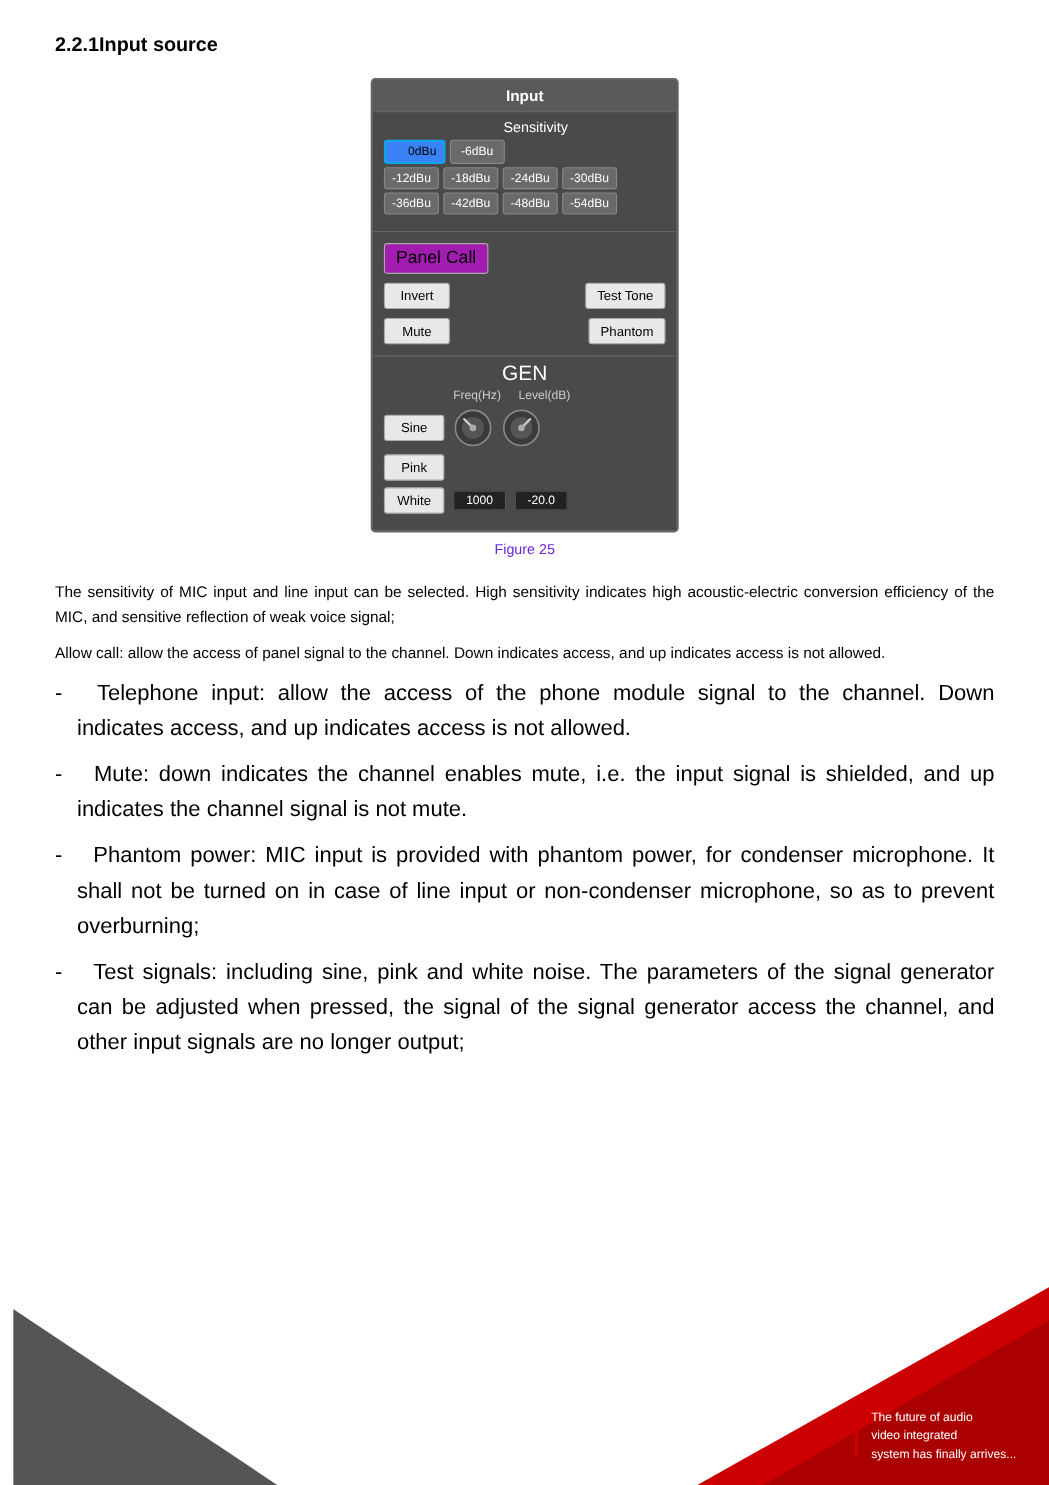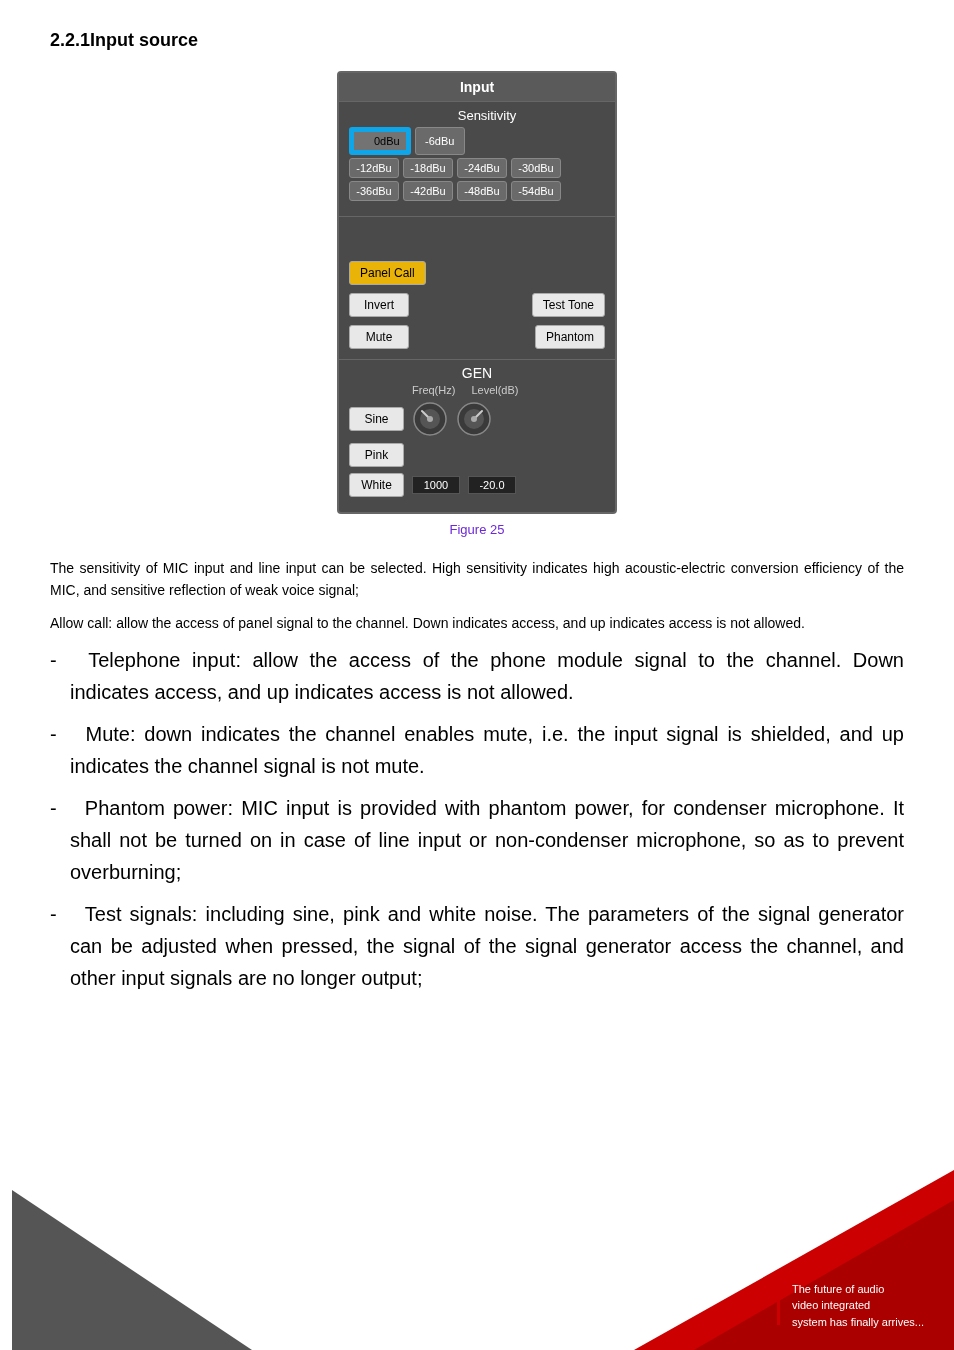"0dBu" .sens-btn.active { background: #737373 -> #3b82f6; border: 5px solid #0ea5e9 -> 2px solid #0ea5e9 }
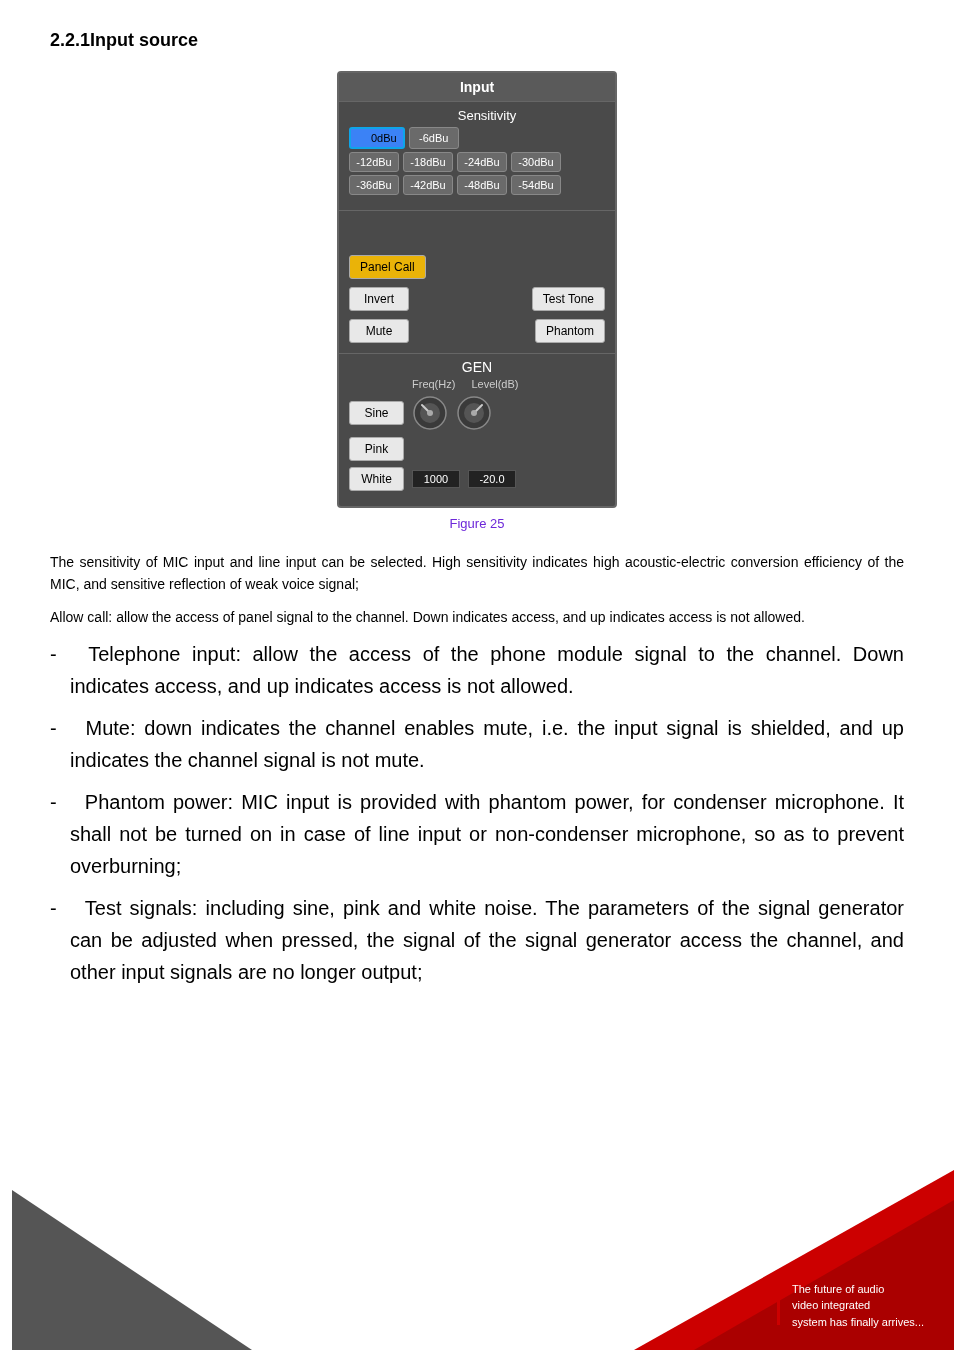"Panel Call" .panel-call-btn { background: #eab308 -> #a21caf; font-size: 12px -> 16px; margin-top: 34px -> none }
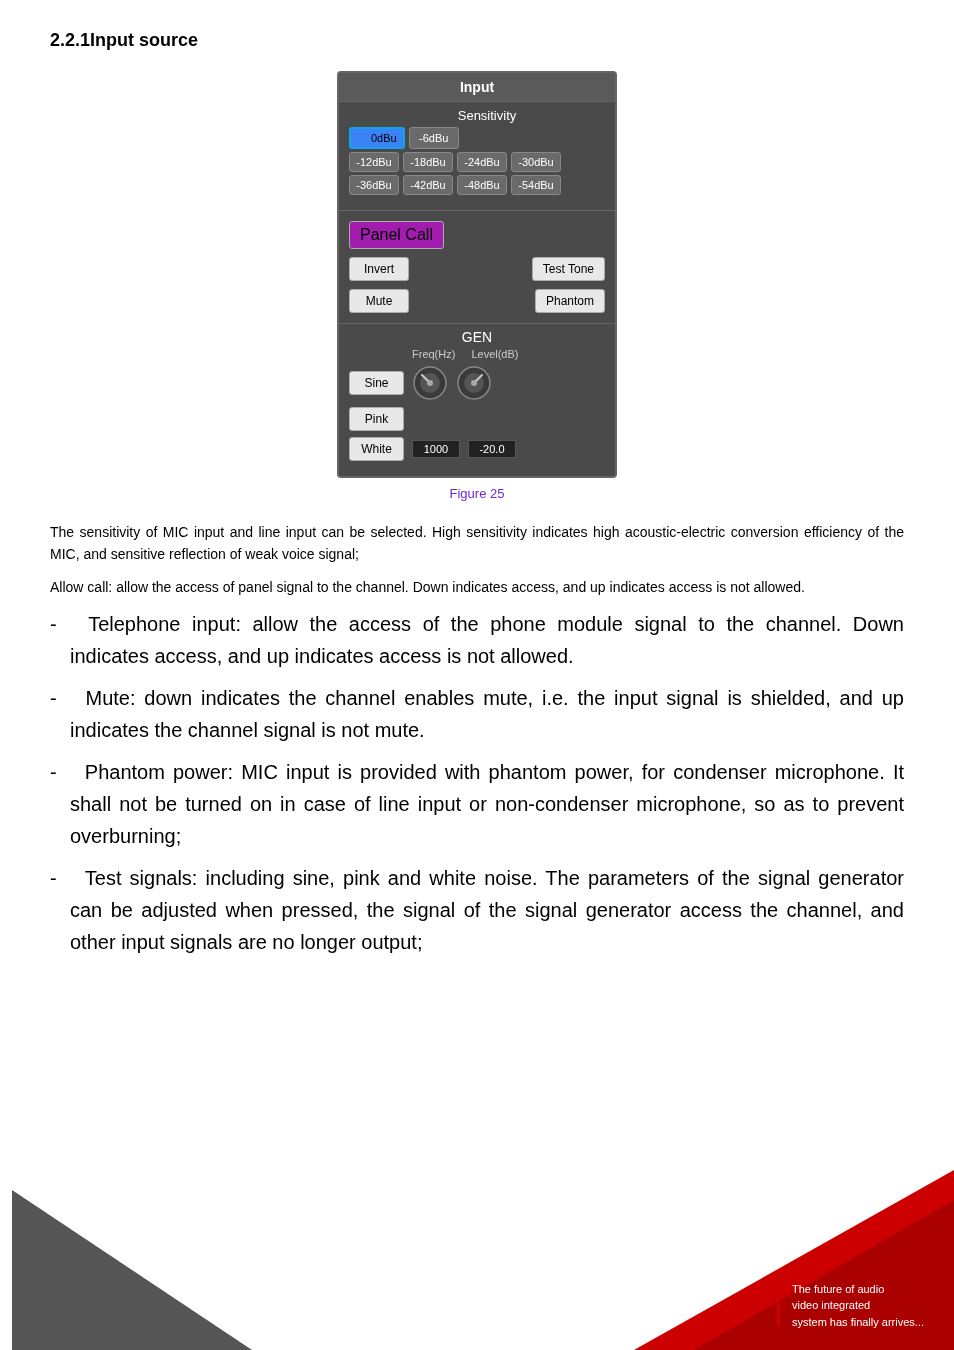"GEN" .gen-title { font-size: 14px -> 19px }
